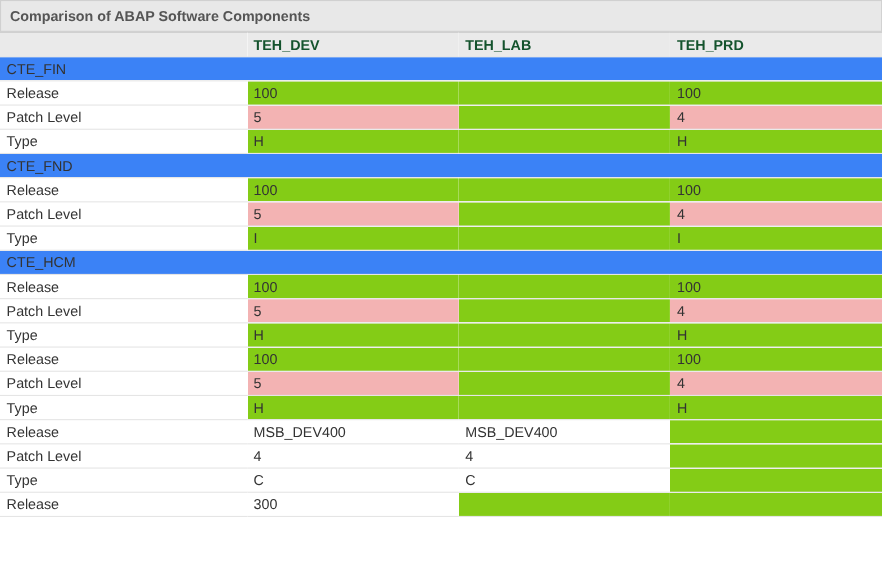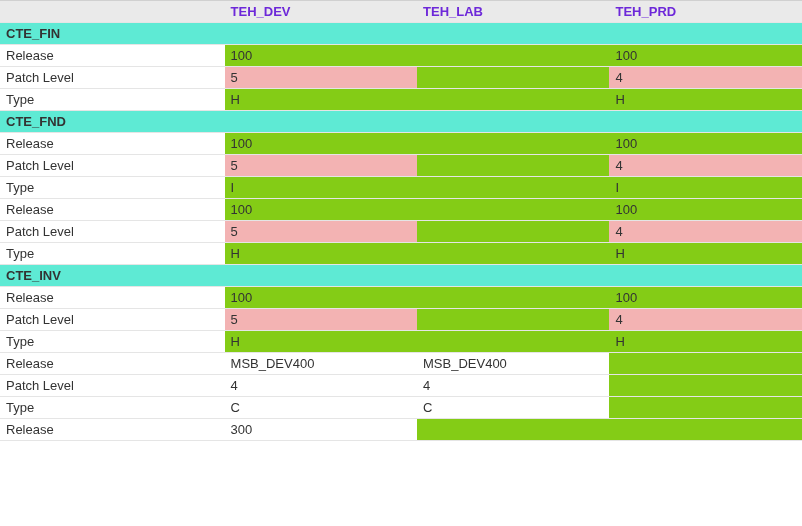"Comparison of ABAP Software Components" div.title-bar { html: none -> <div>Comparison of ABAP Software Components</div> }
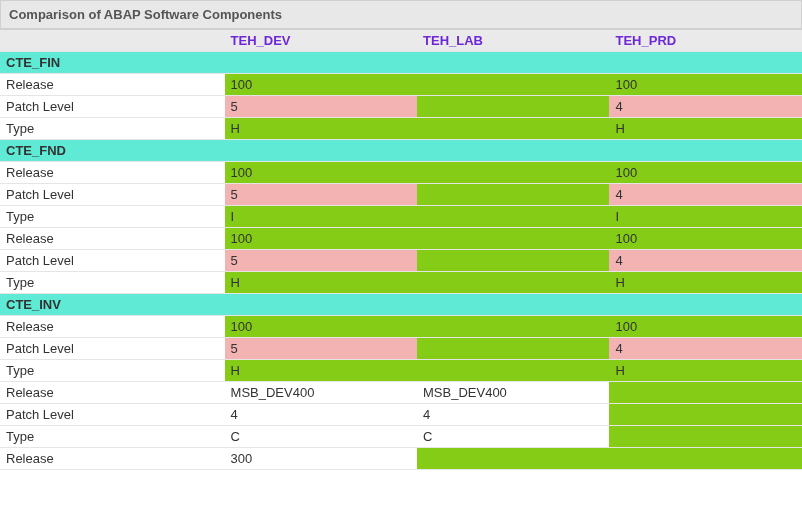"TEH_DEV" th { color: #6d28d9 -> #14532d }
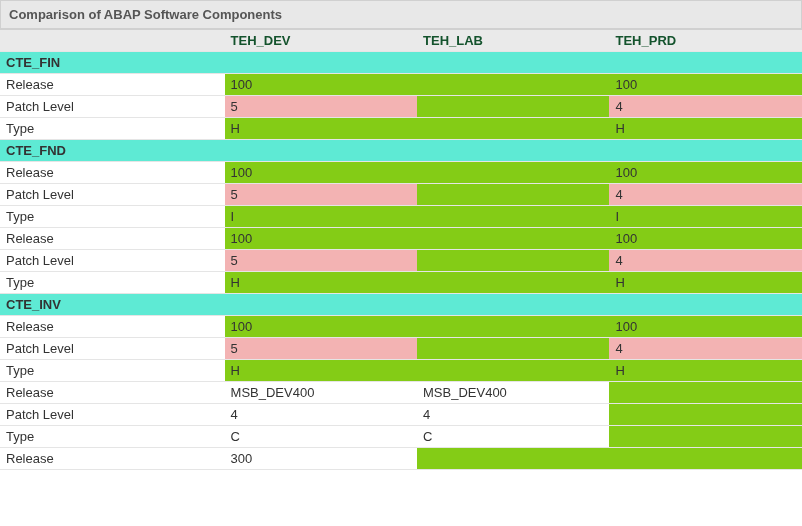"CTE_FIN" .group td { background: #5eead4 -> #3b82f6; font-weight: bold -> normal }
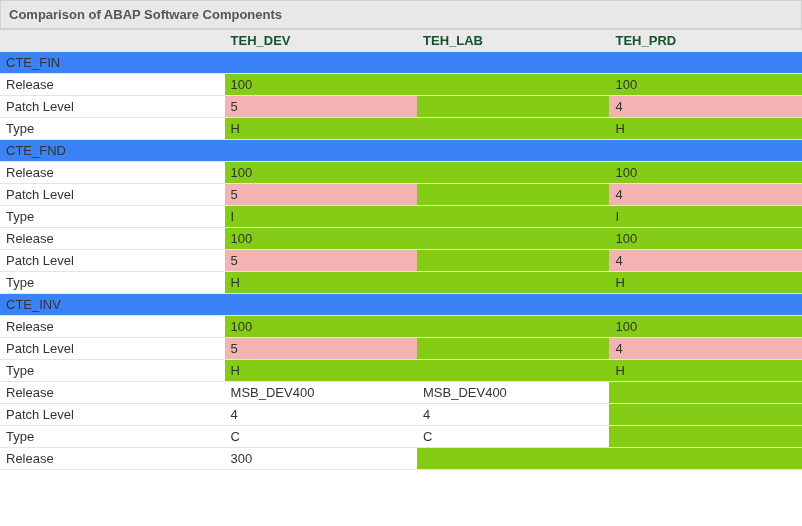"CTE_HCM" tr.group { html: none -> <tr> <td>CTE_HCM</td> </tr> }
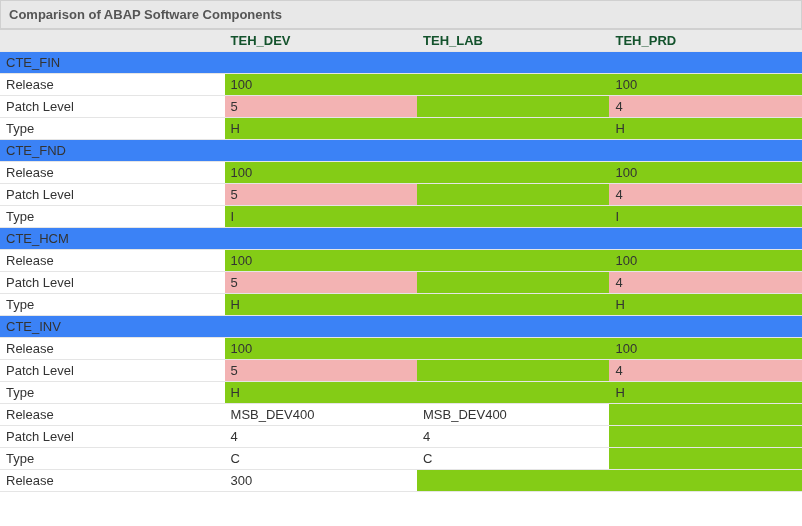"CTE_INV" tr.group { html: <tr> <td>CTE_INV</td> </tr> -> none }
